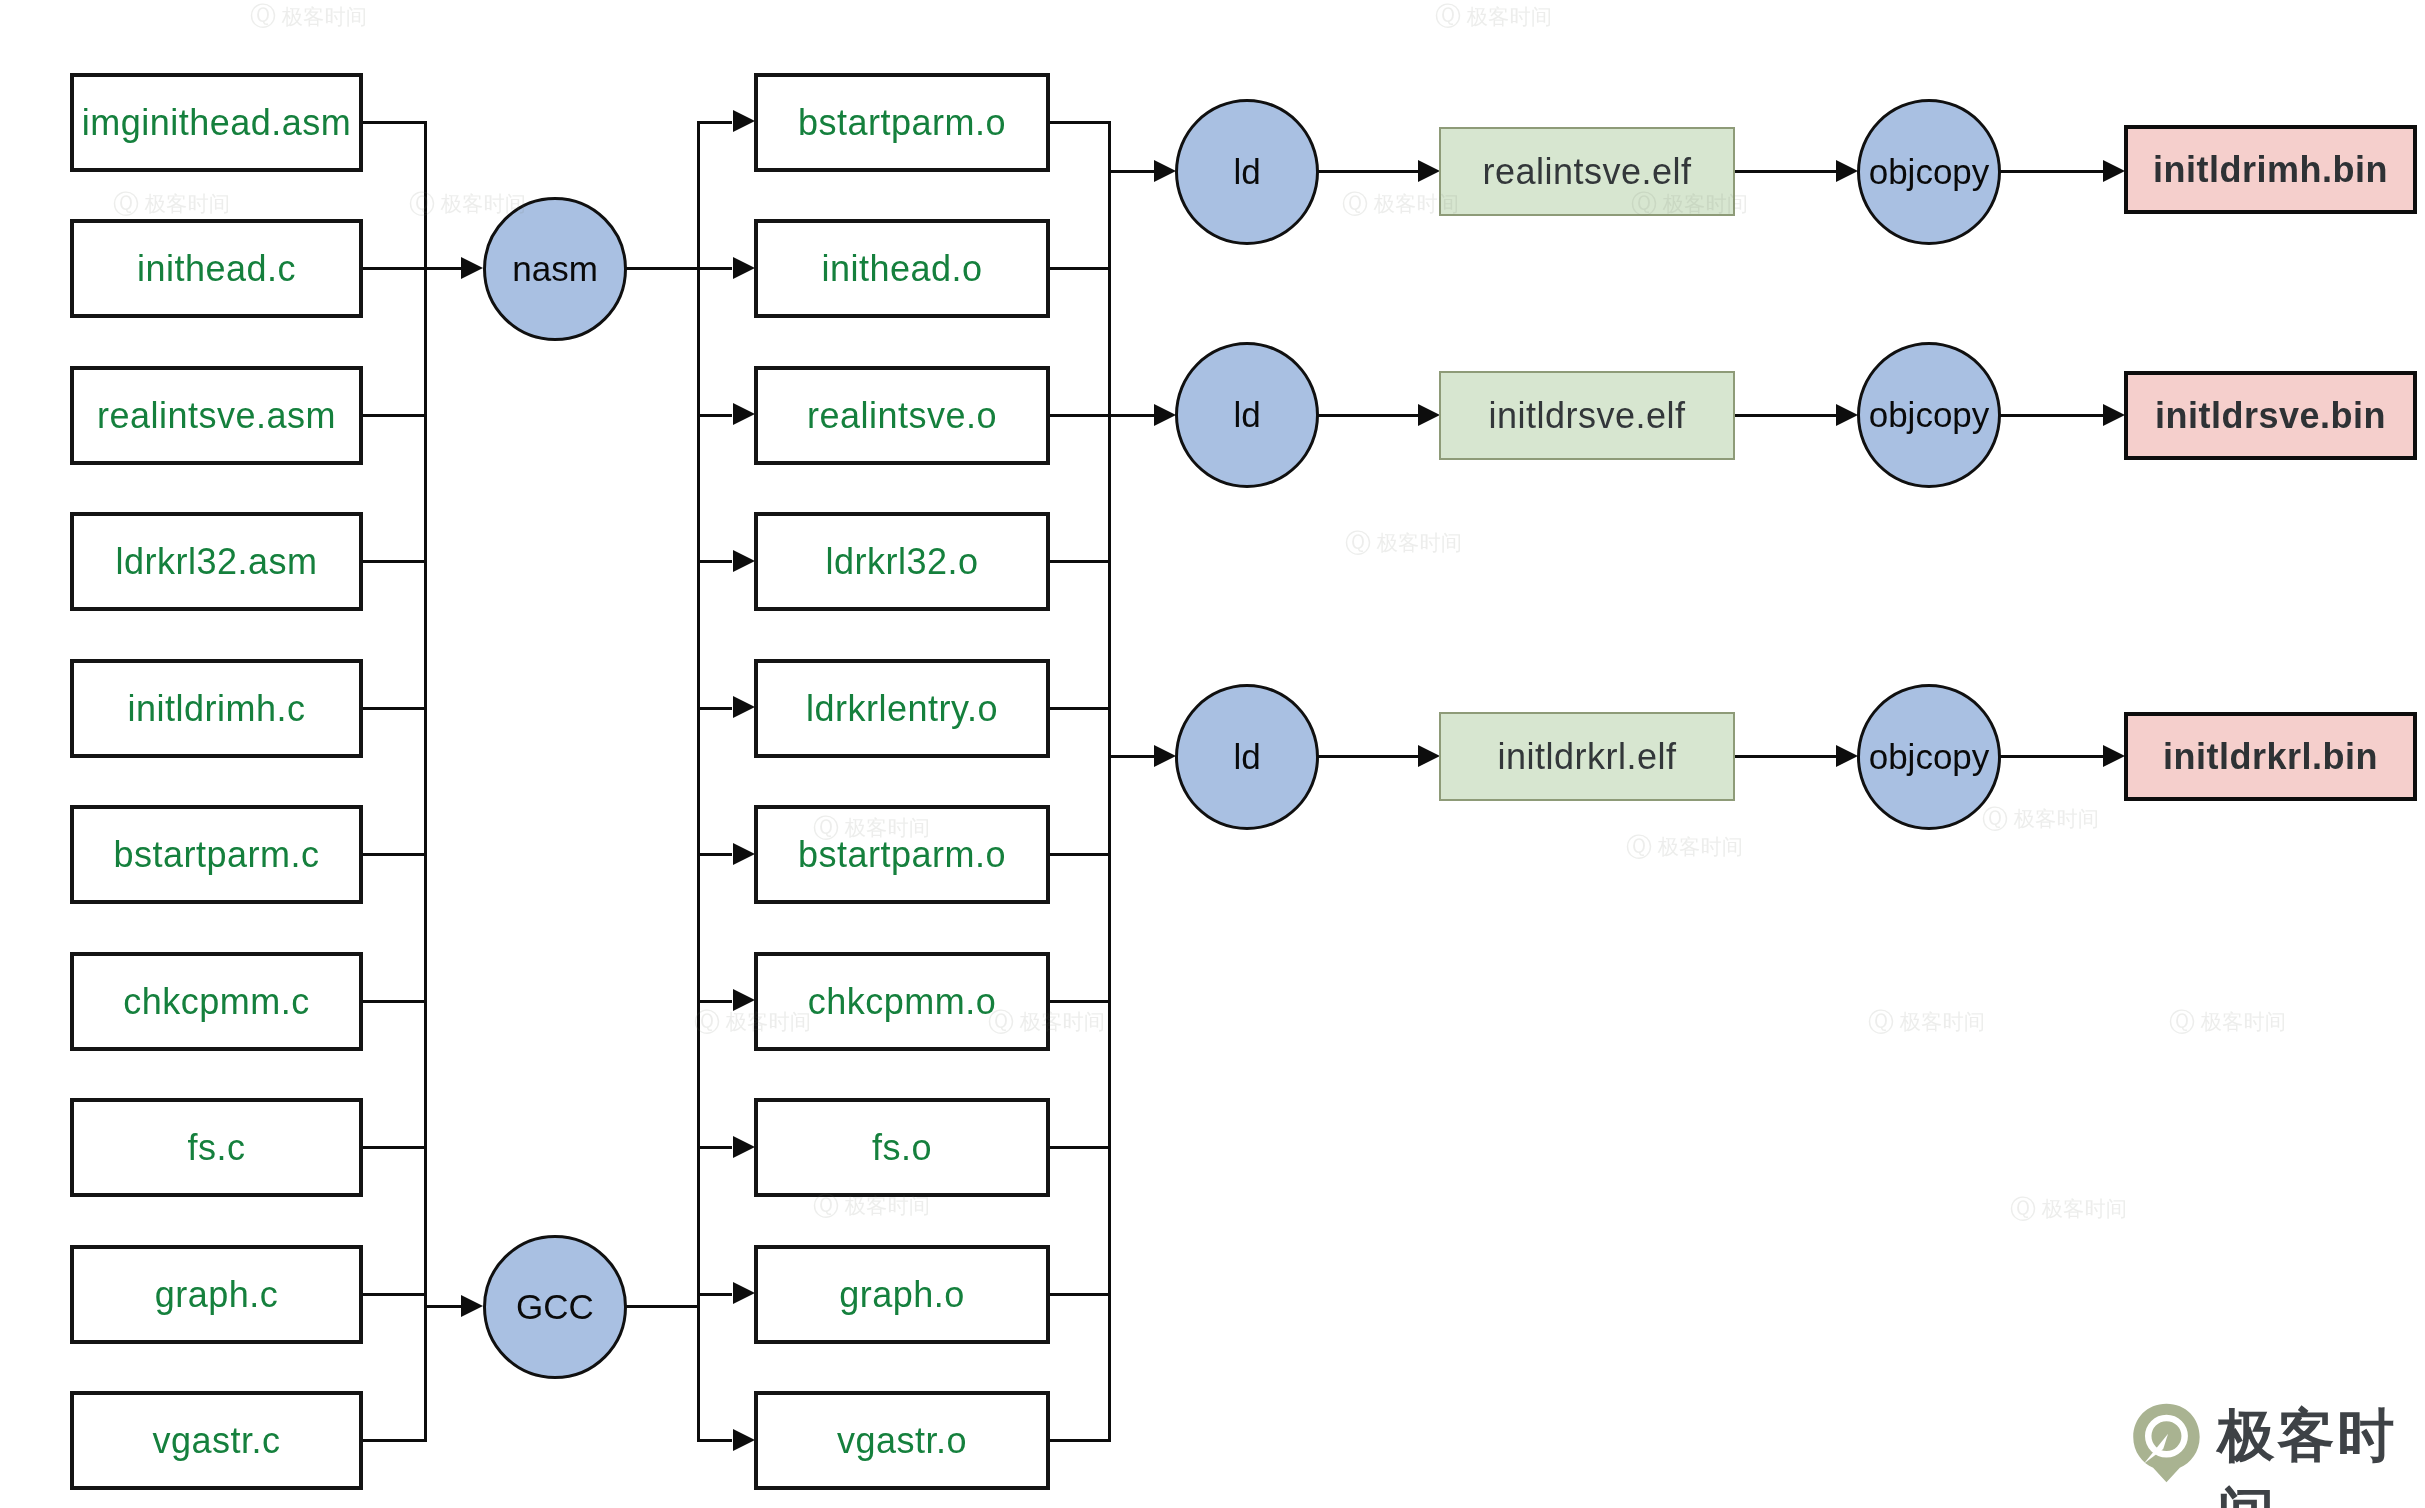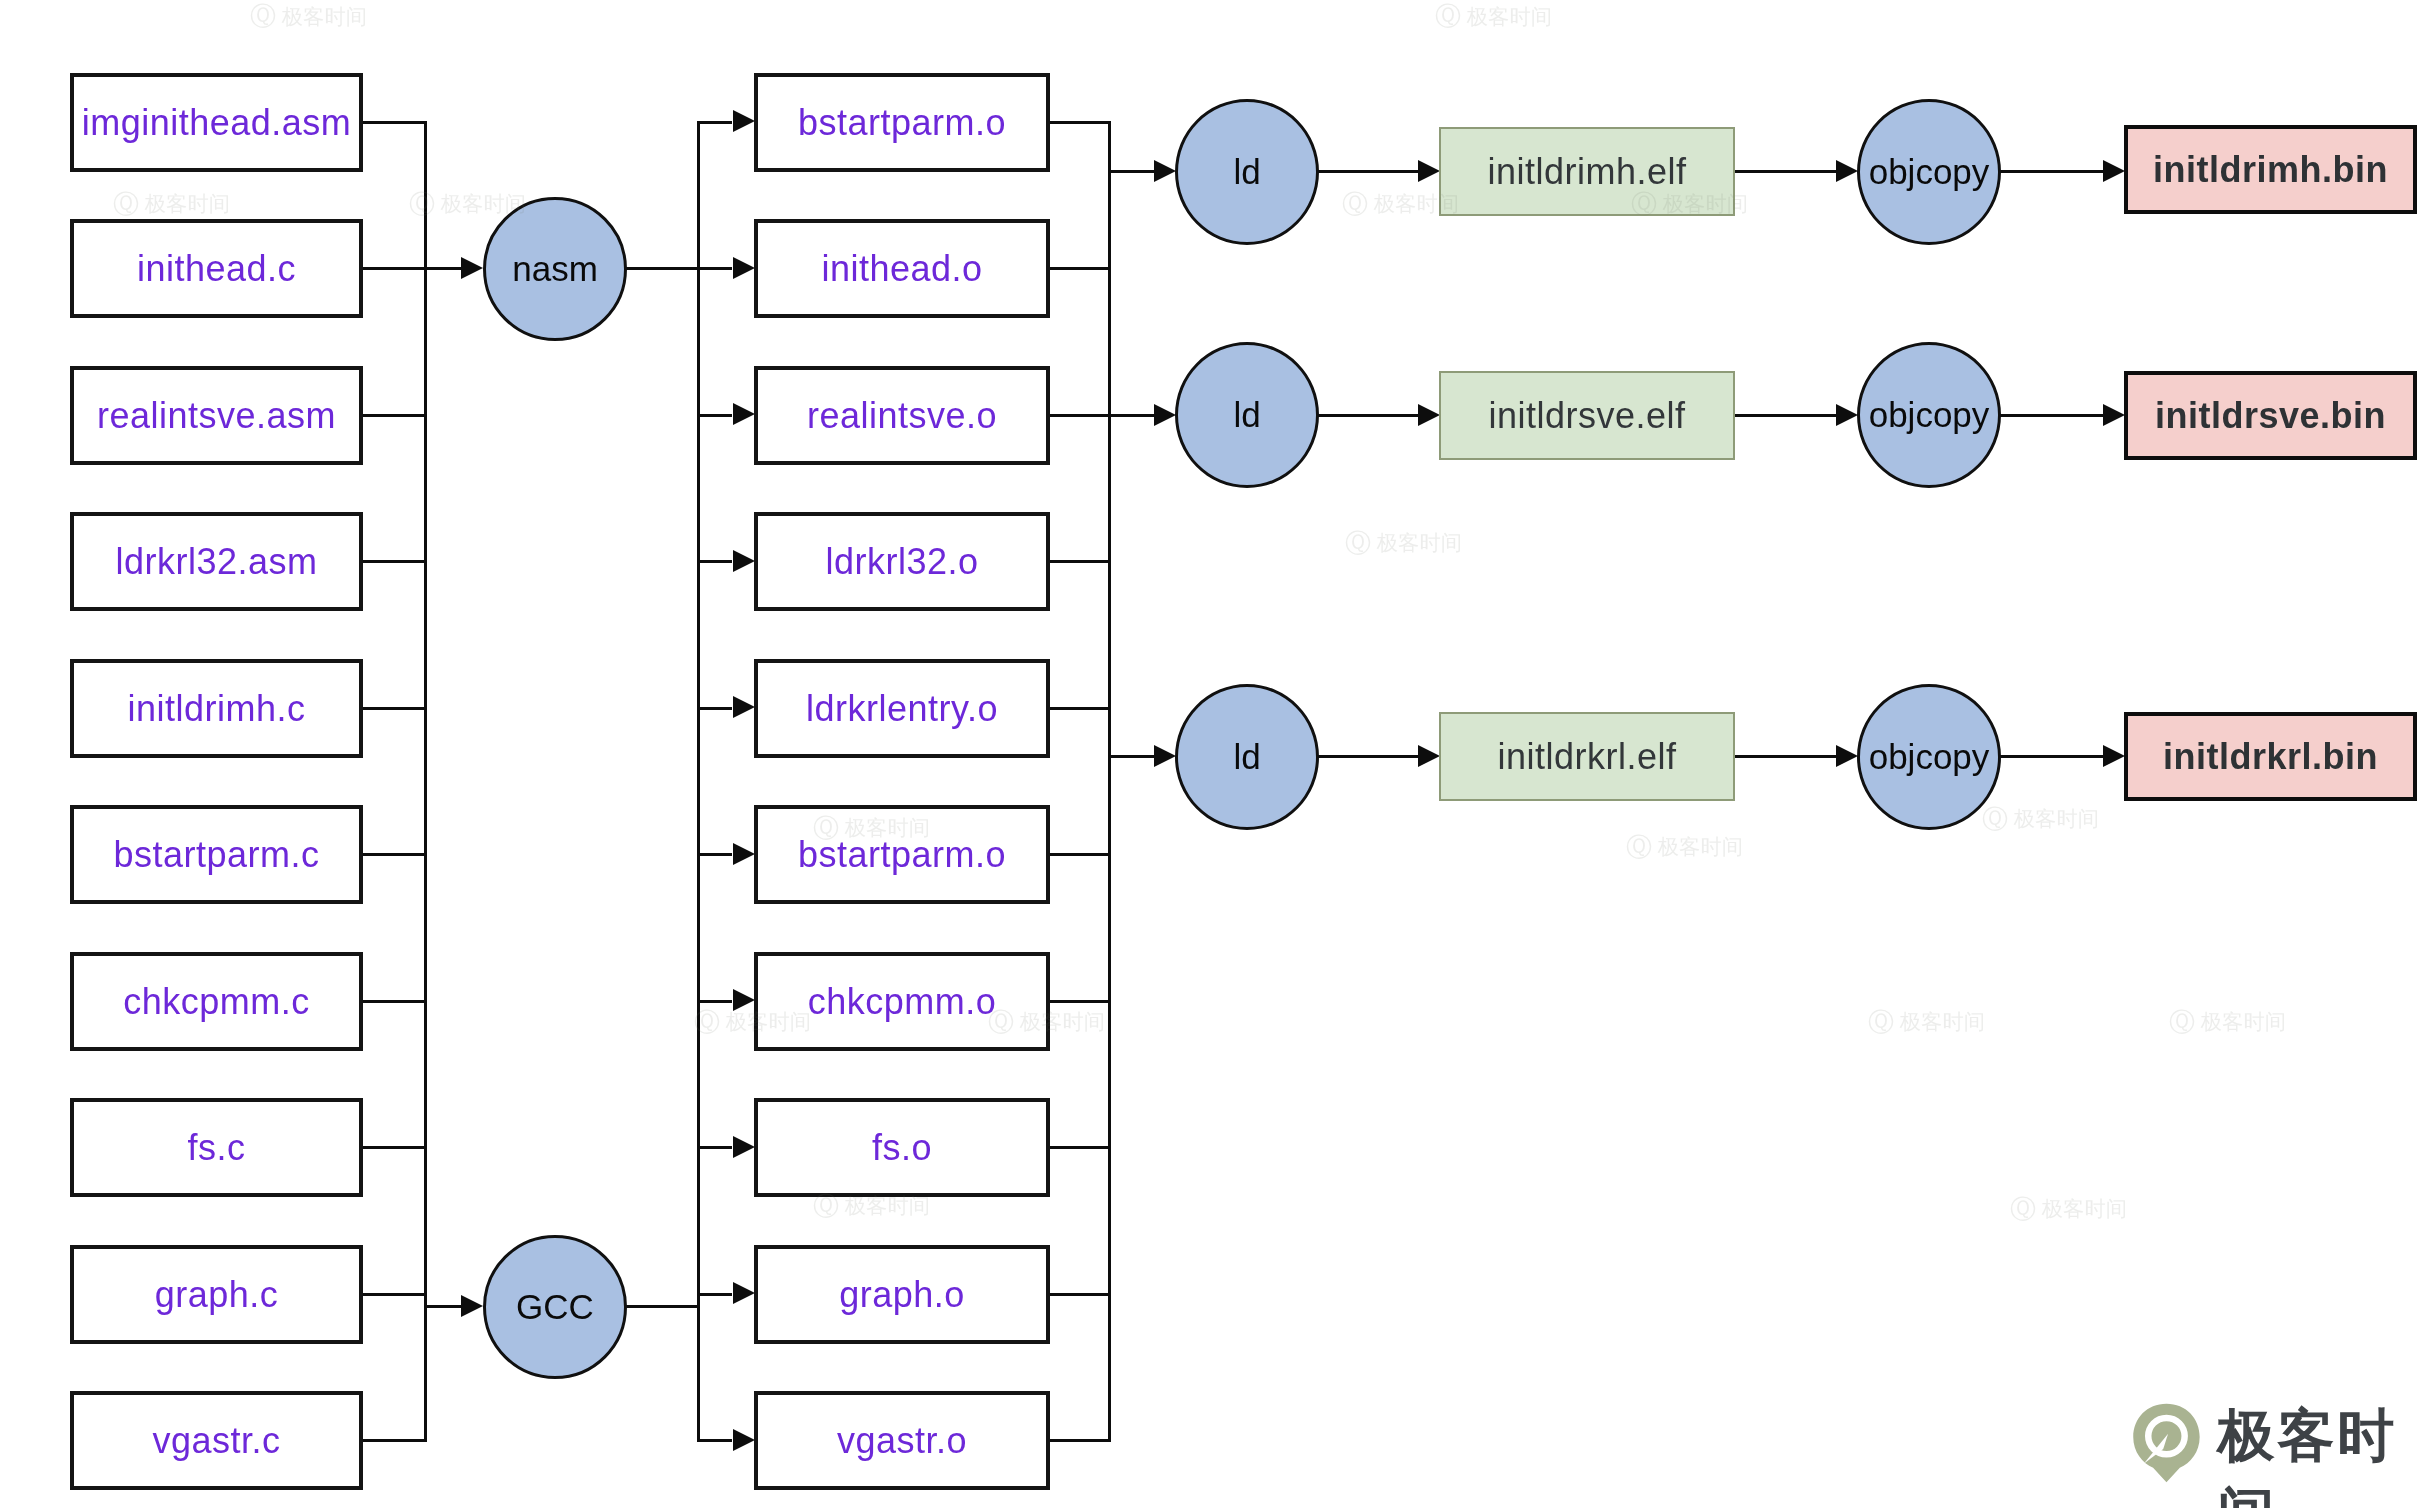"imginithead.asm" .box { color: #6d28d9 -> #15803d }
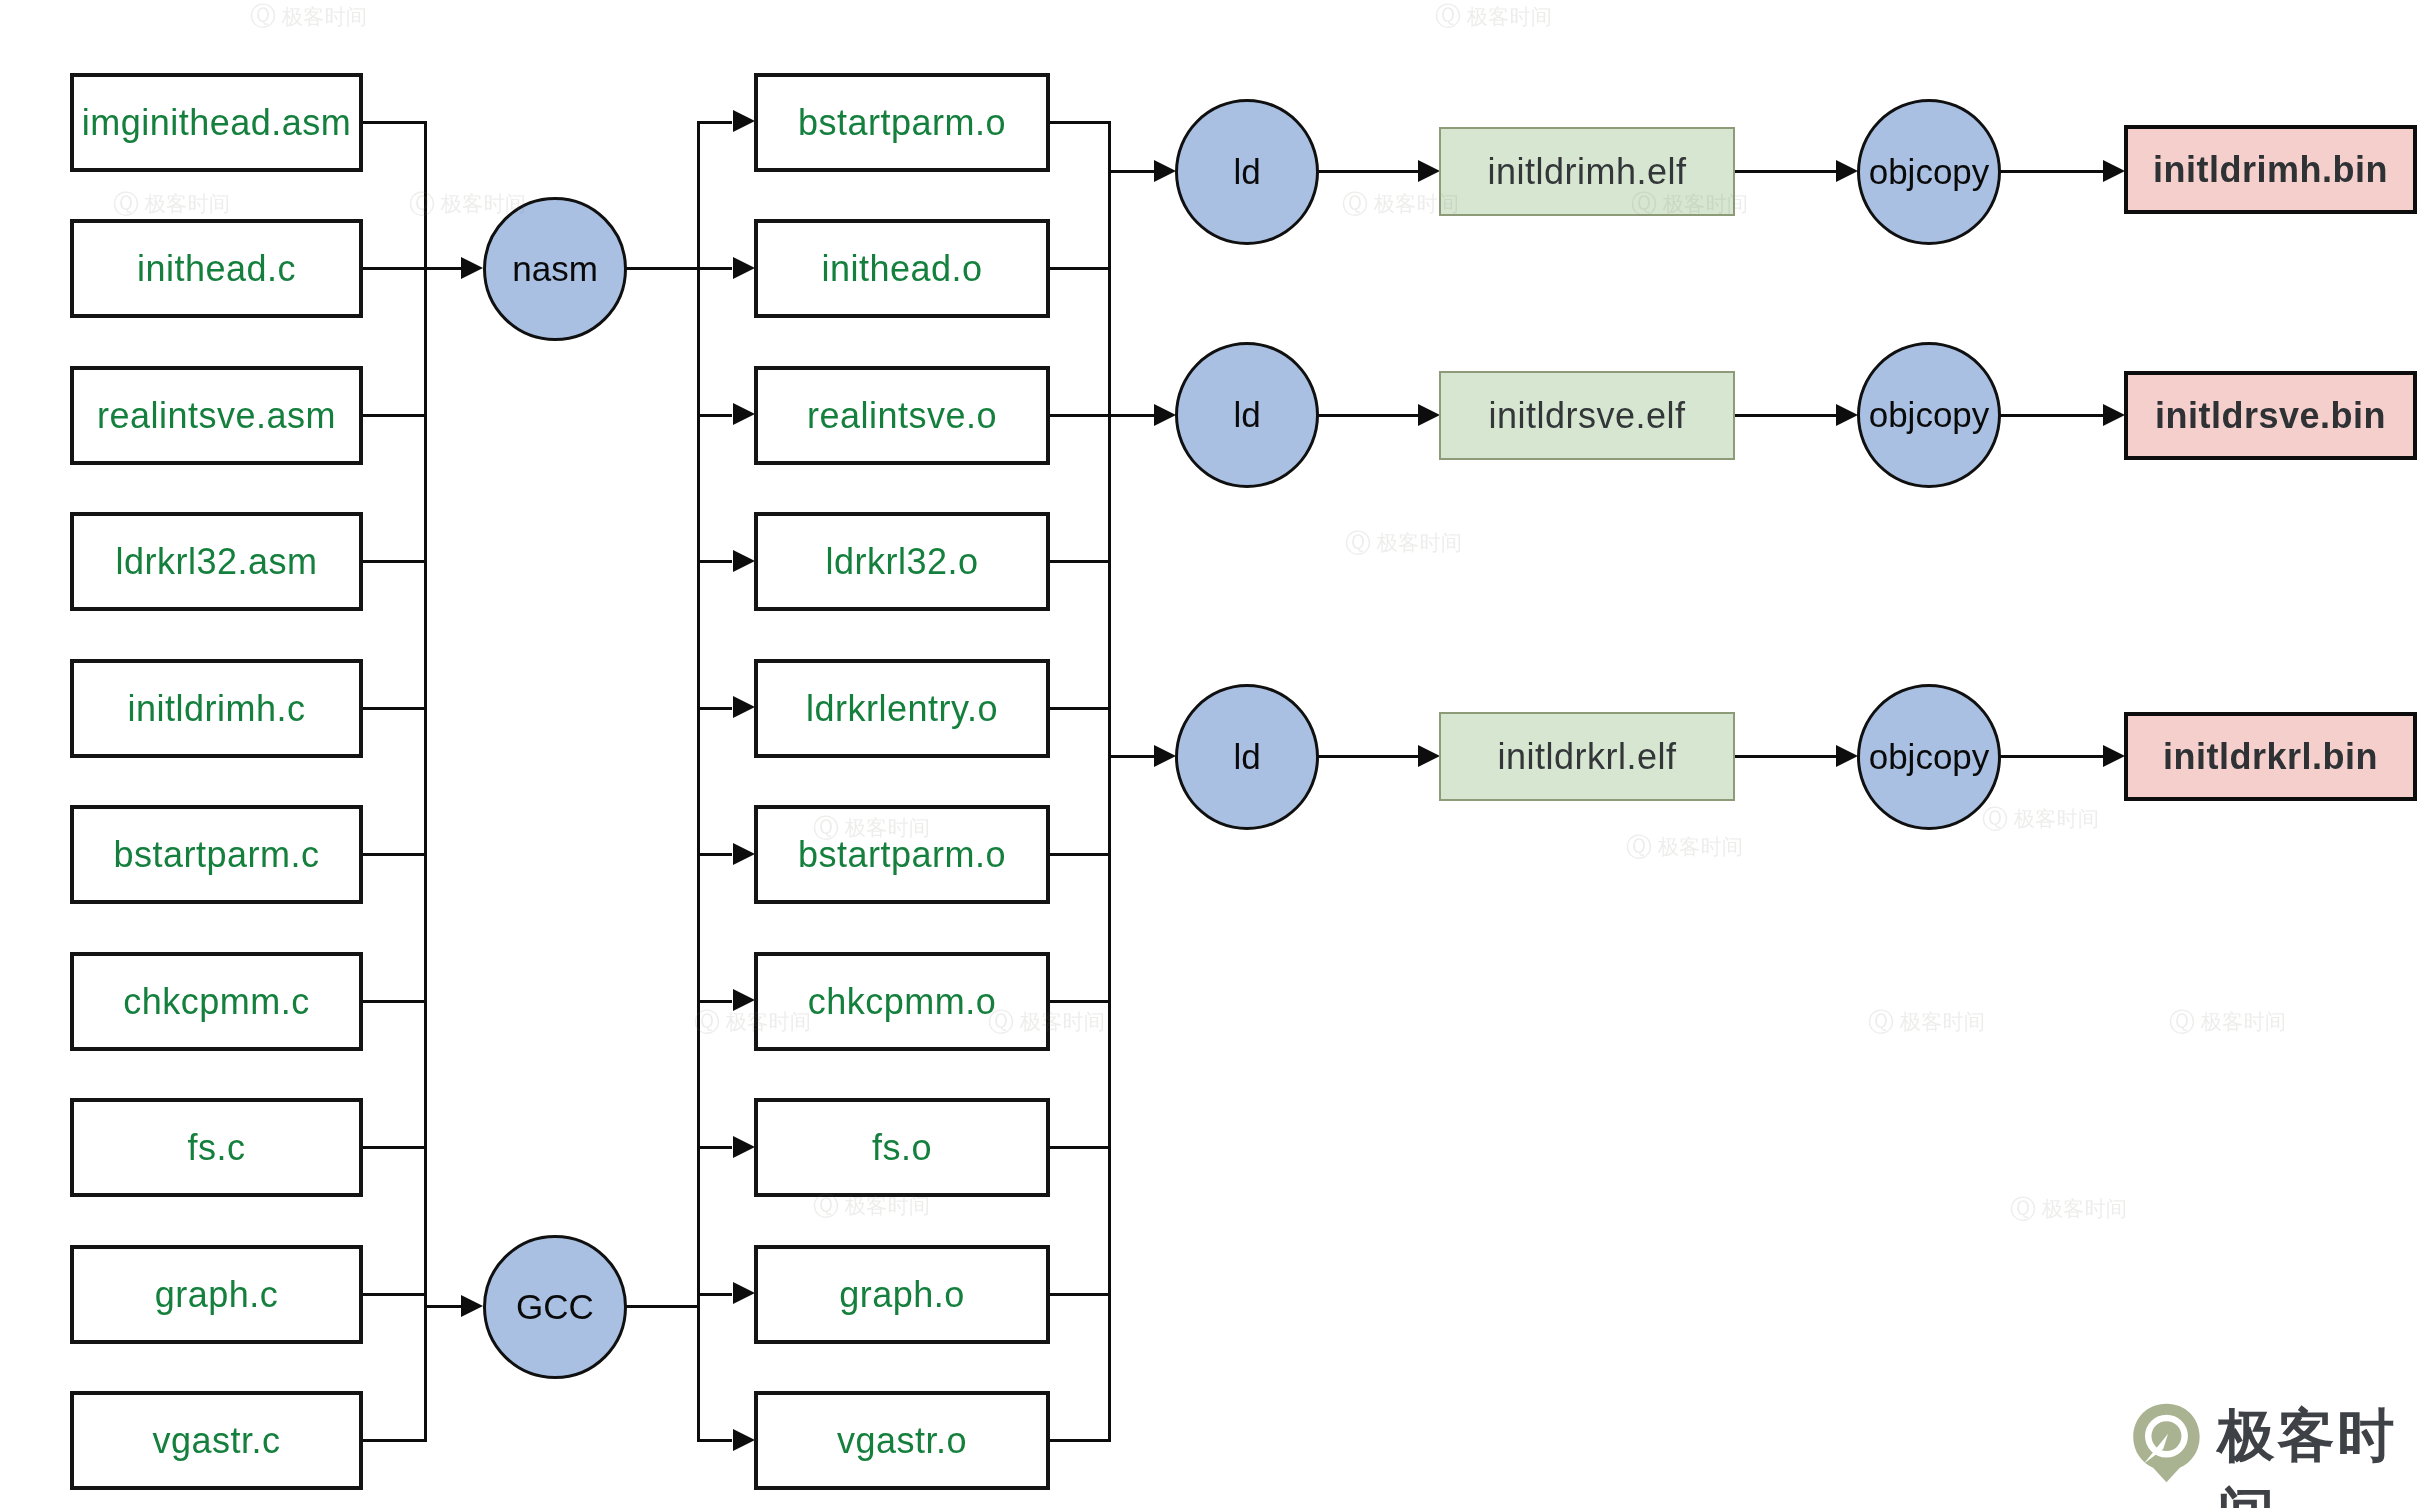"initldrimh.elf" span { text: initldrimh.elf -> realintsve.elf }
